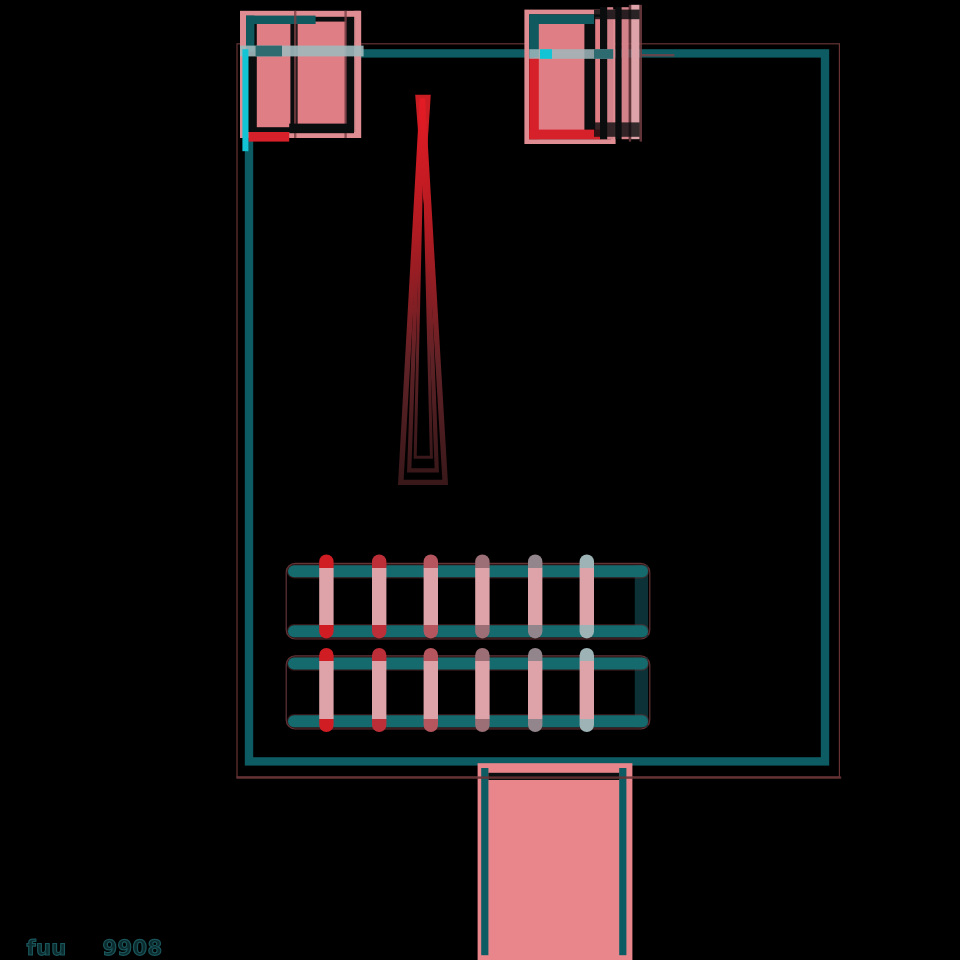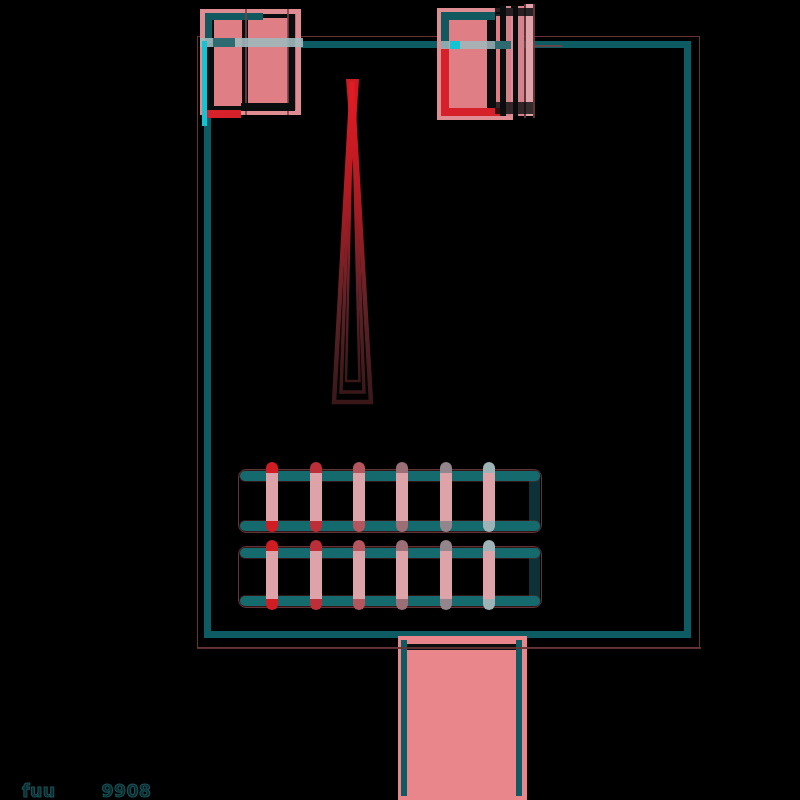"9908" .caption .num { margin-left: 46px -> 30px }
